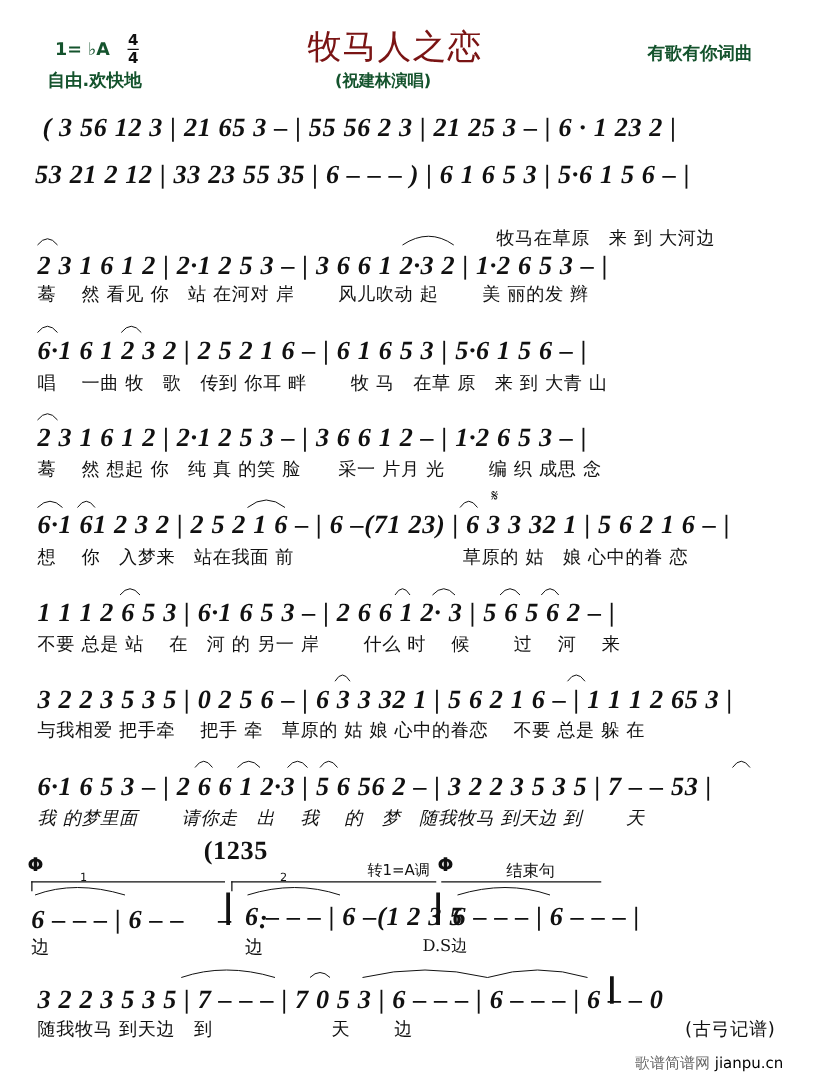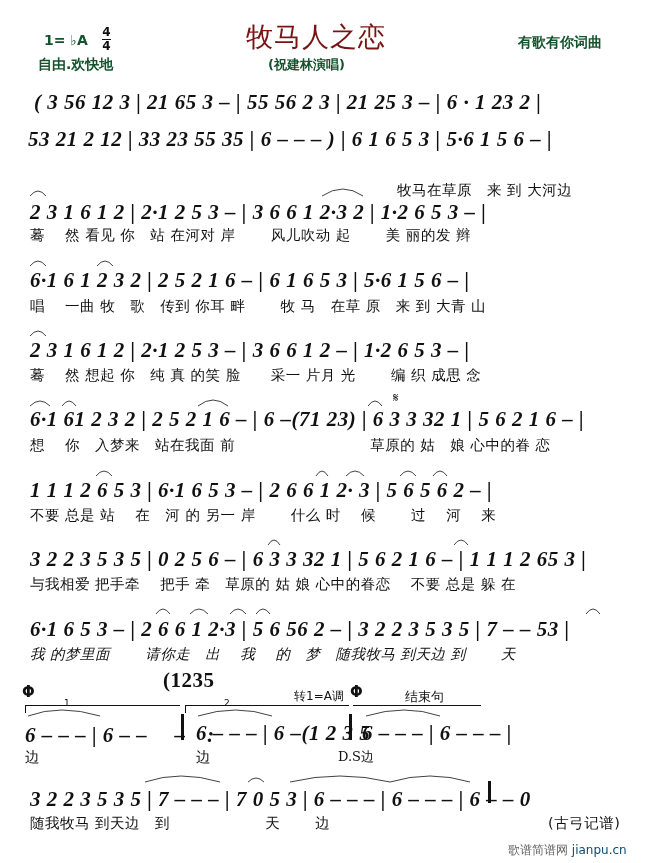"jianpu.cn" .wm span { color: #0c4a6e -> #000000 }
